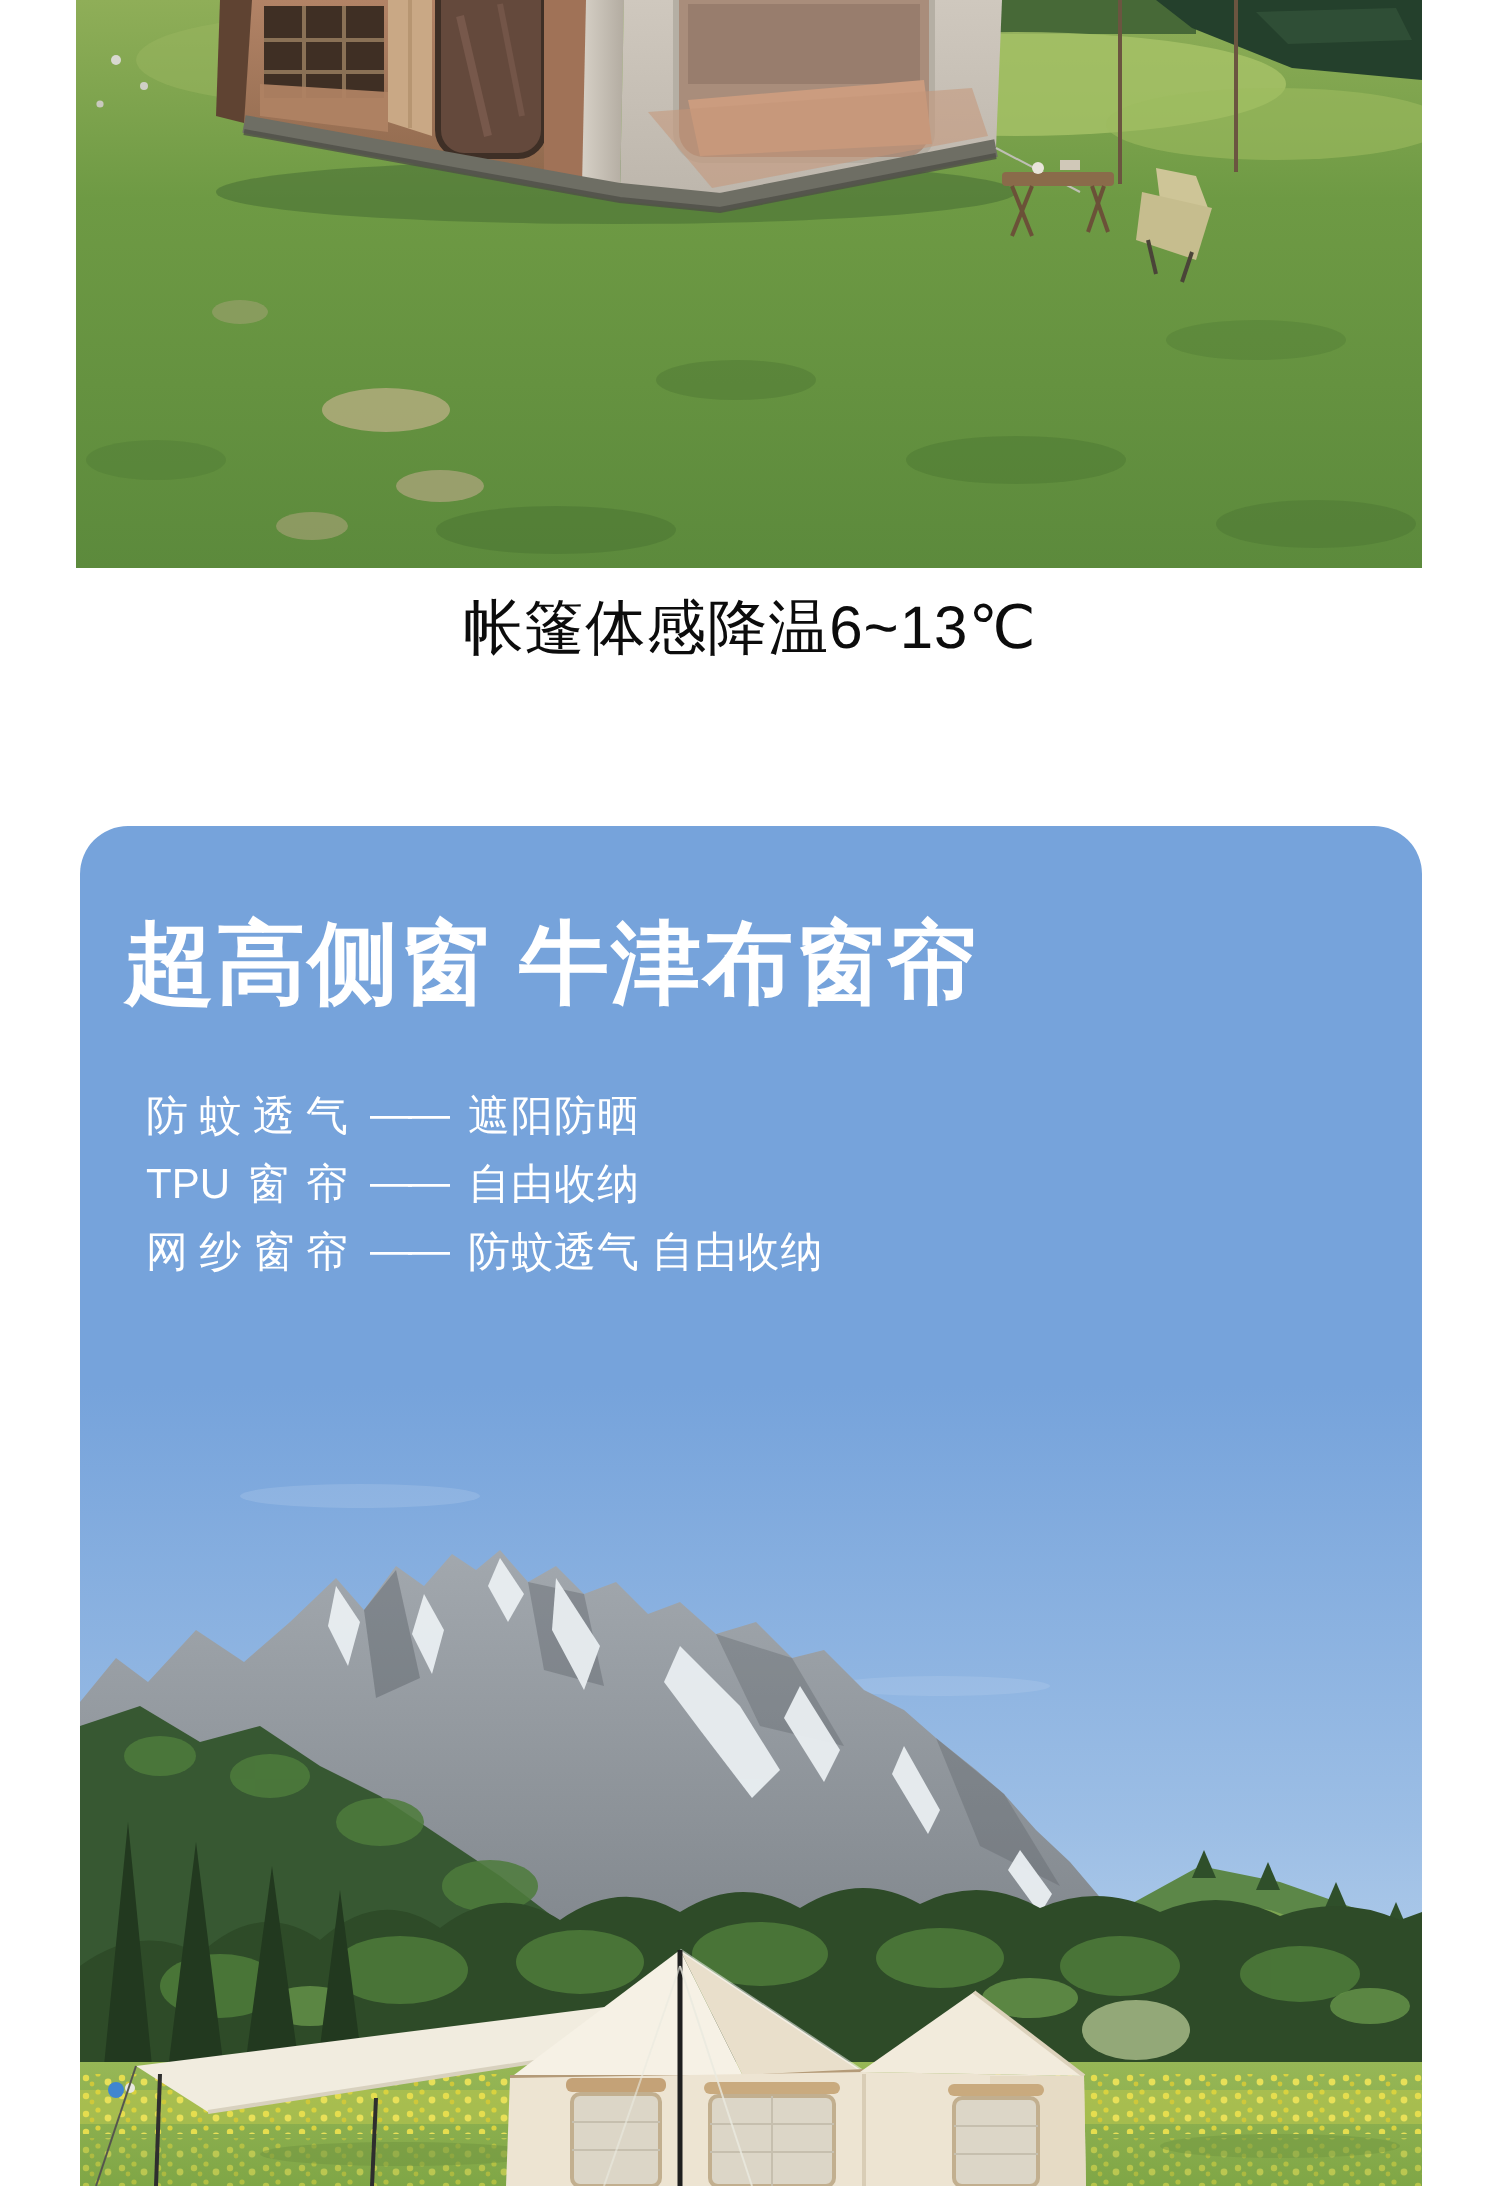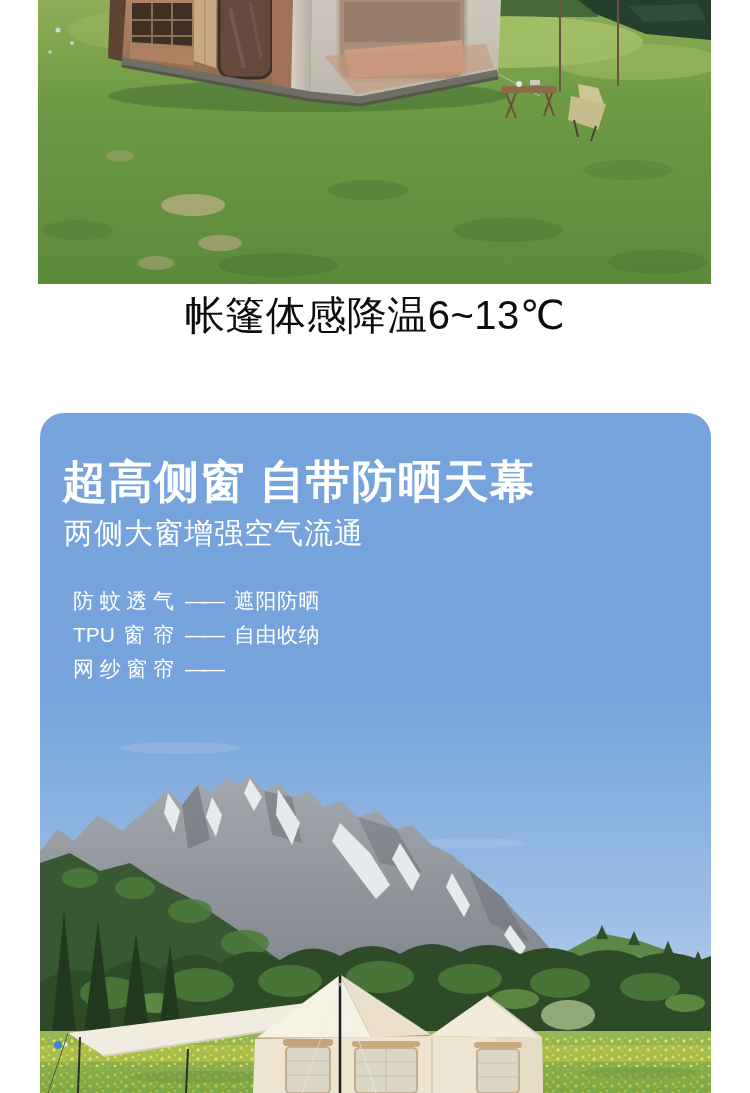"帐篷体感降温6~13℃" .caption { font-size: 40px -> 30px }
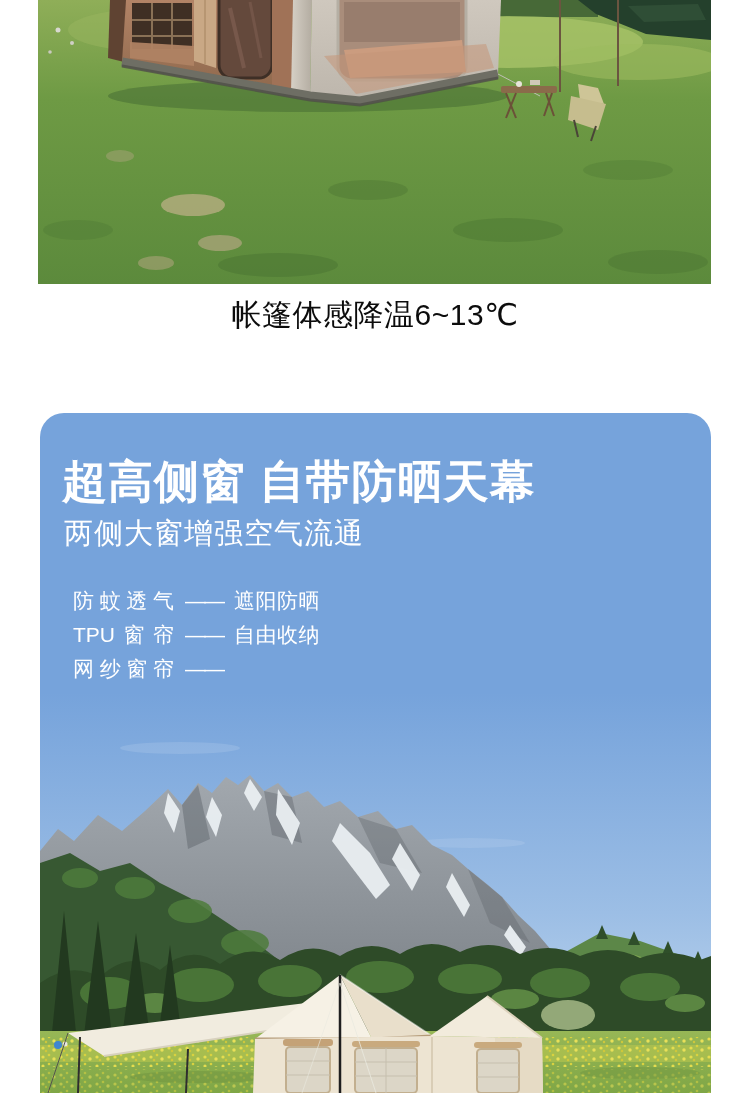"超高侧窗 自带防晒天幕" h2.card-title { text: 自带防晒天幕 -> 牛津布窗帘 }
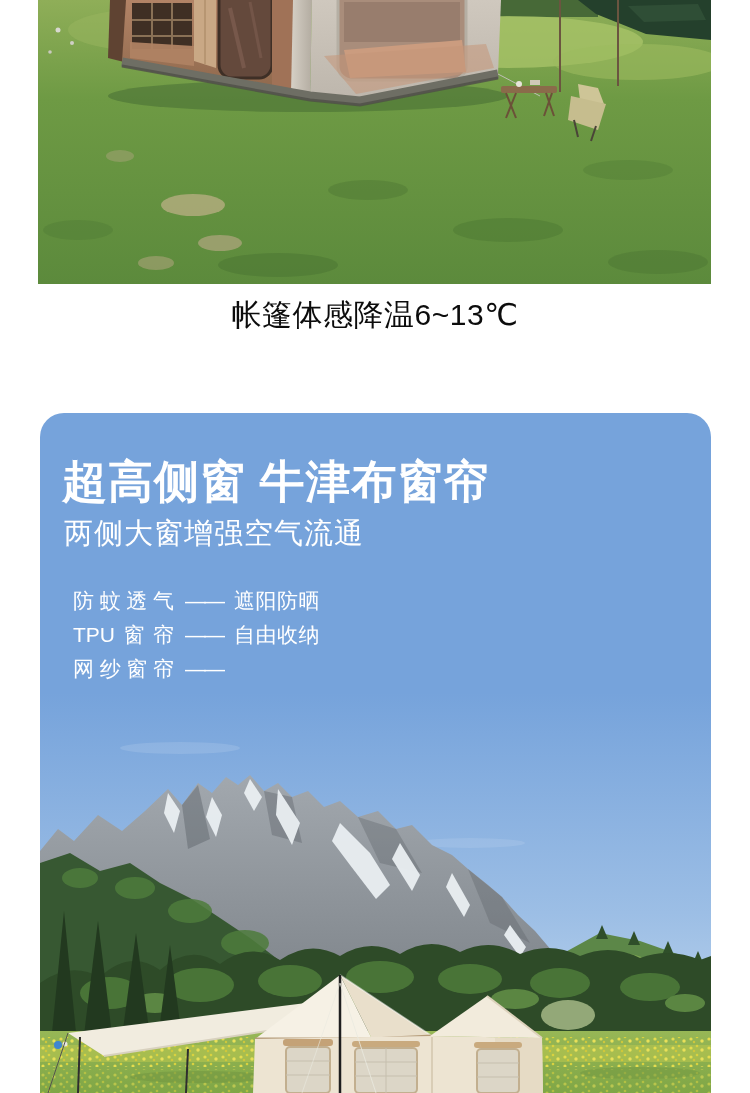"两侧大窗增强空气流通" p.card-subtitle { html: <p>两侧大窗增强空气流通</p> -> none }
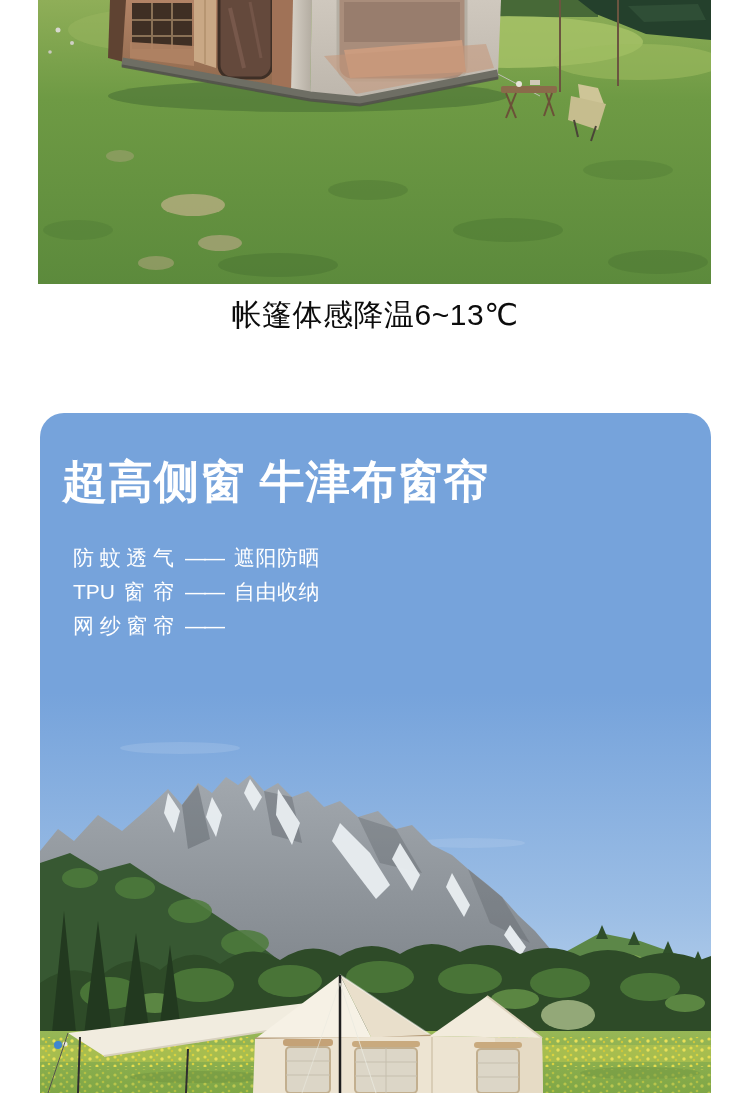"防蚊透气 自由收纳" span.feature-value { html: none -> <span>防蚊透气 自由收纳</span> }
